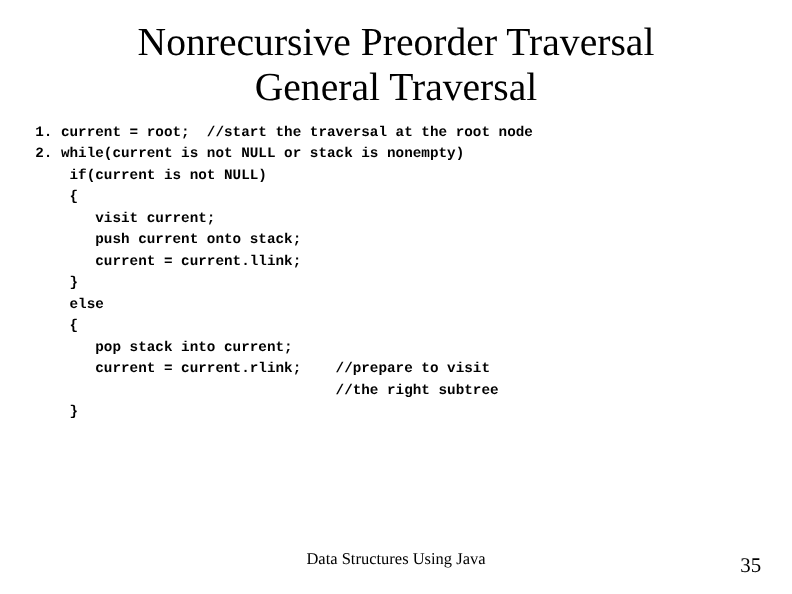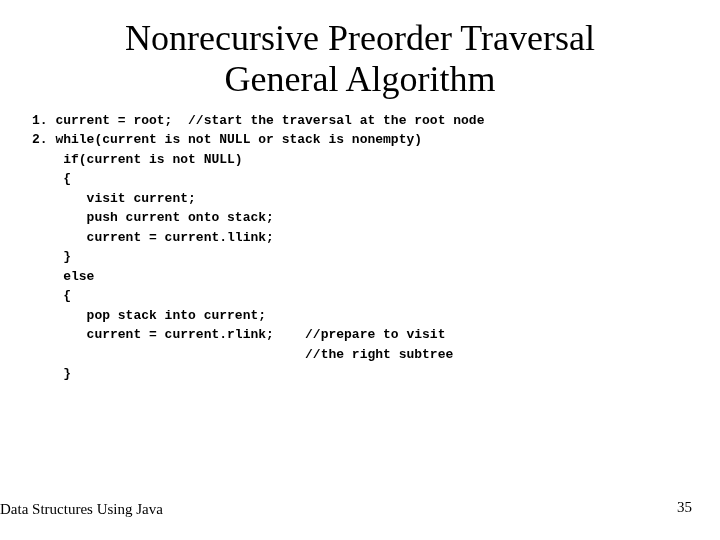"General Algorithm" span { text: Algorithm -> Traversal }
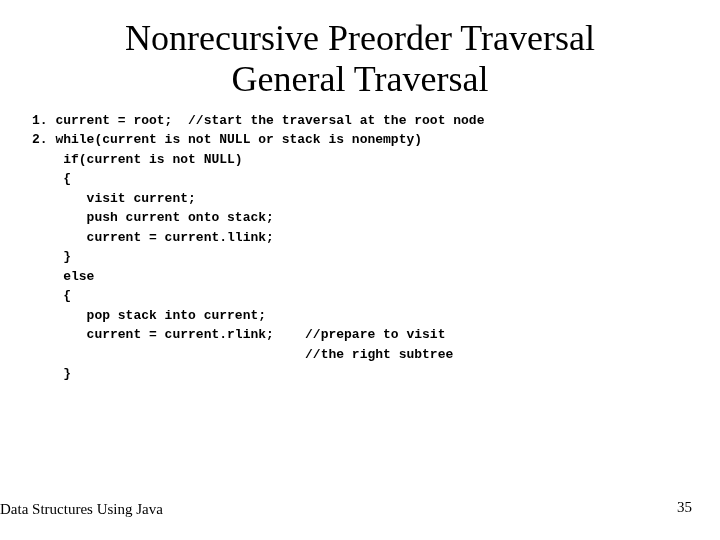"Data Structures Using Java" .footer-center { text-align: left -> center }
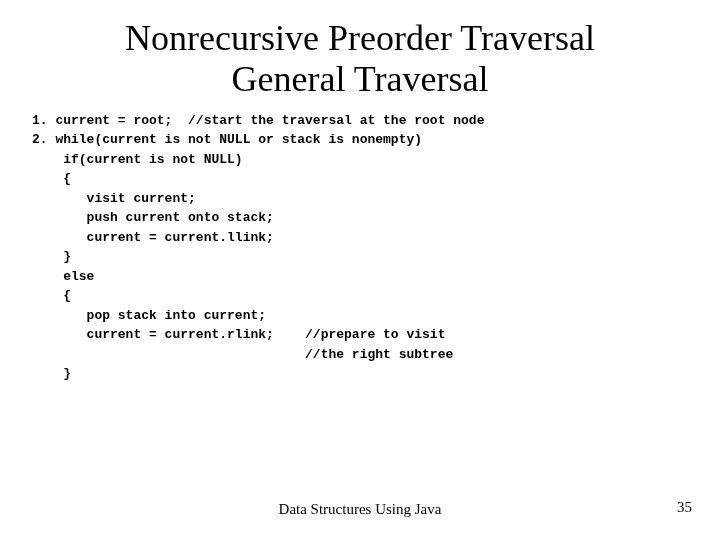"35" .footer-right { bottom: 24px -> 14px; font-size: 15px -> 19px }
